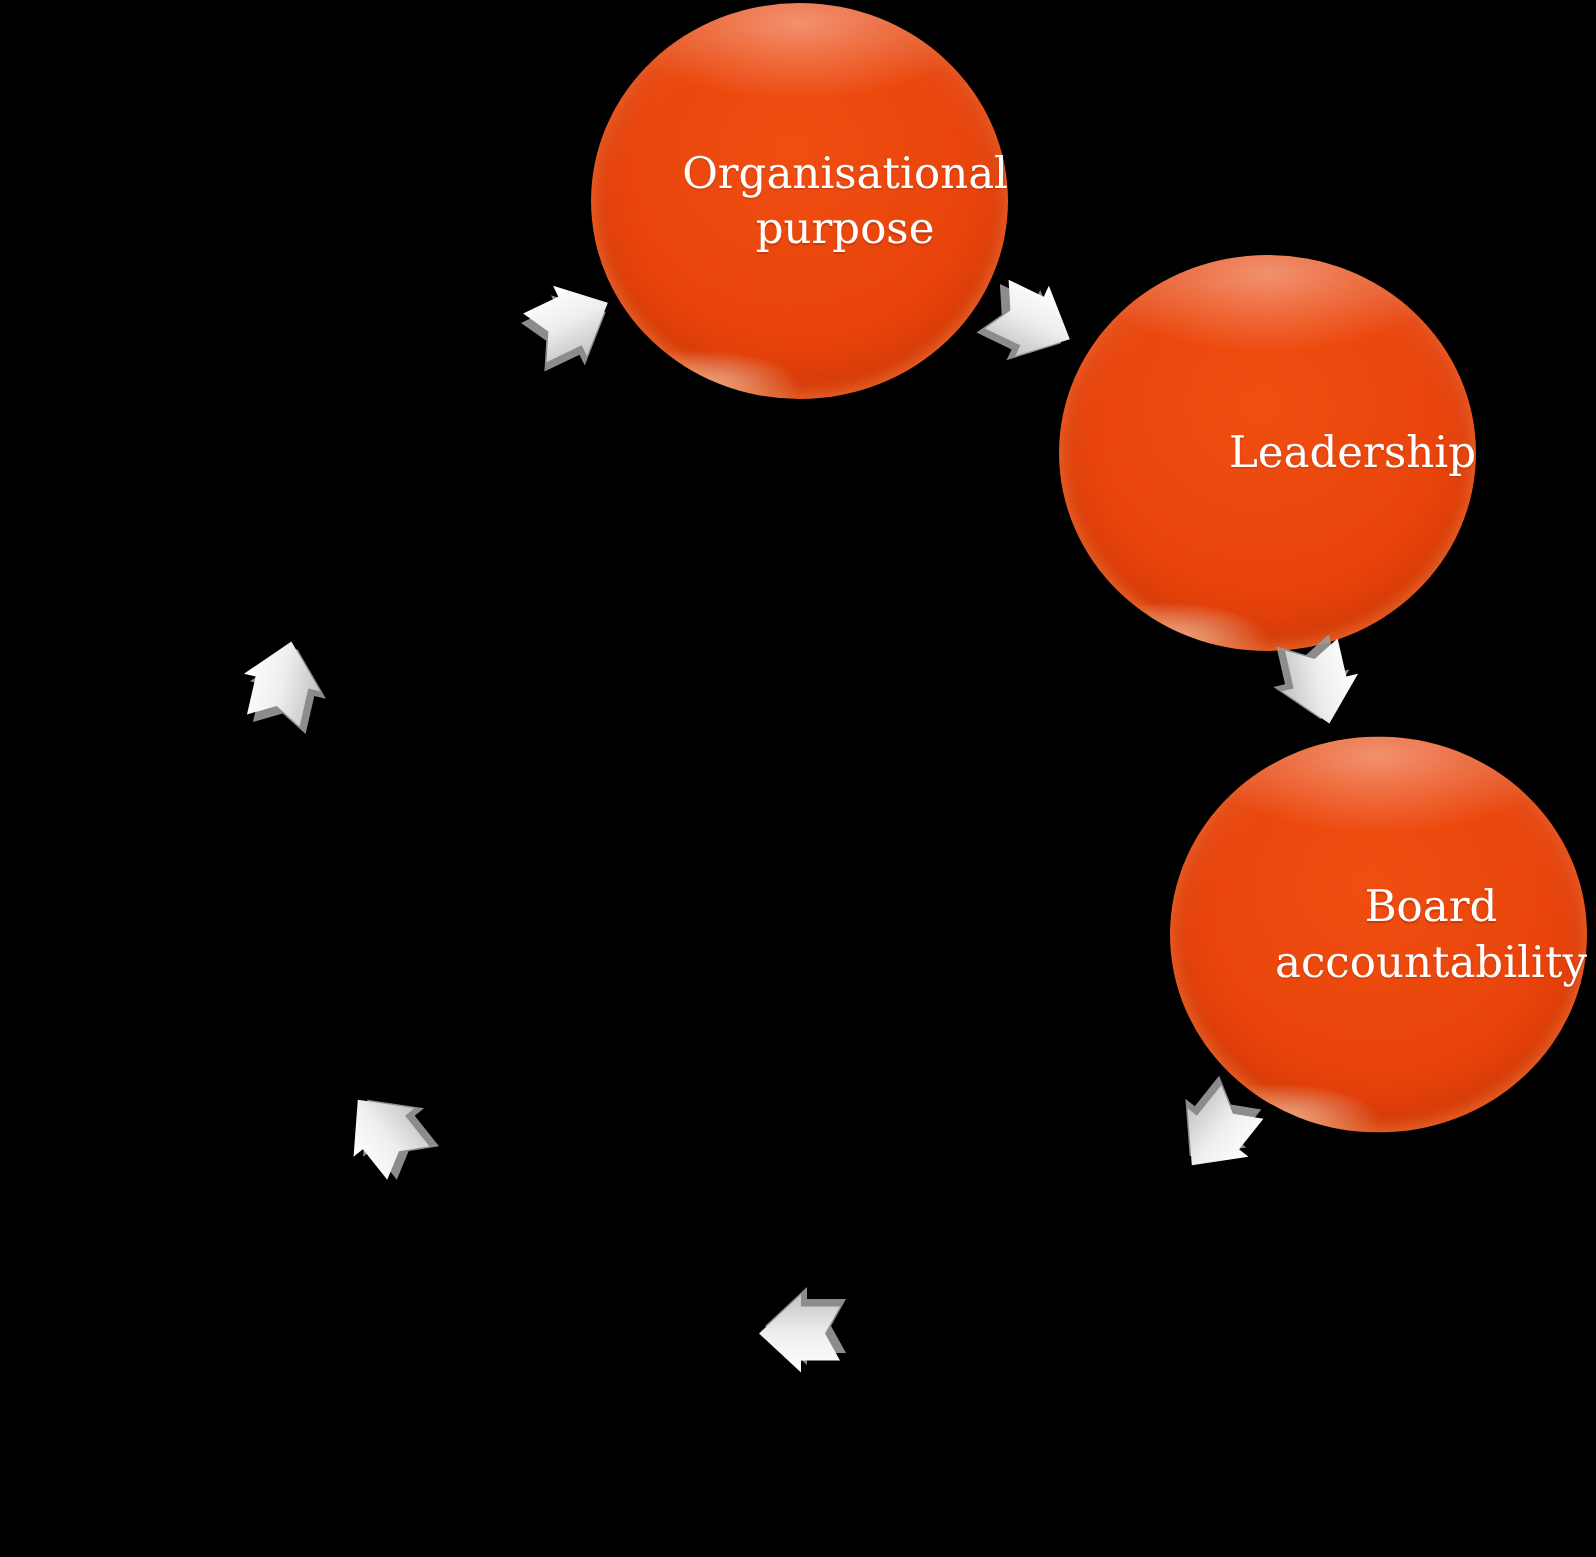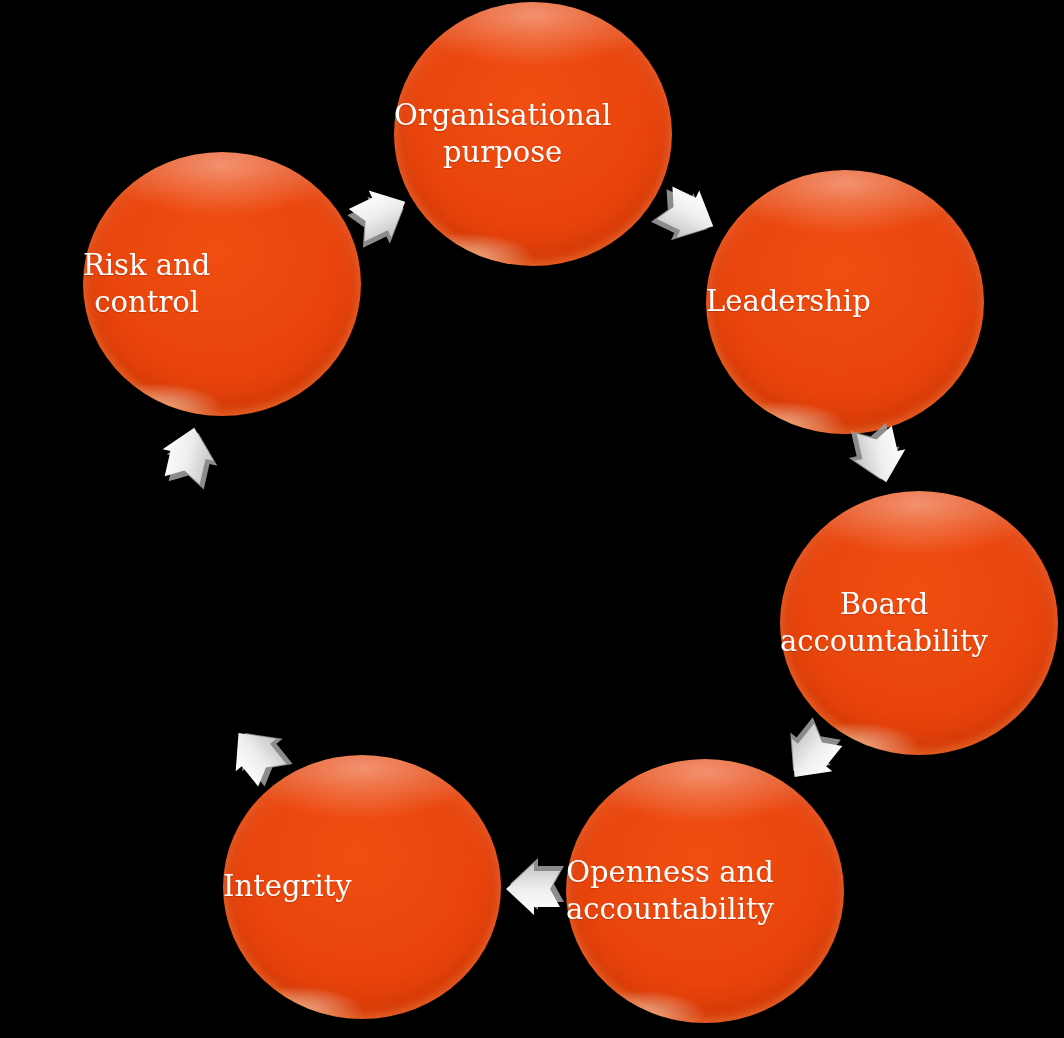"Organisational" .node { justify-content: flex-start -> flex-end }
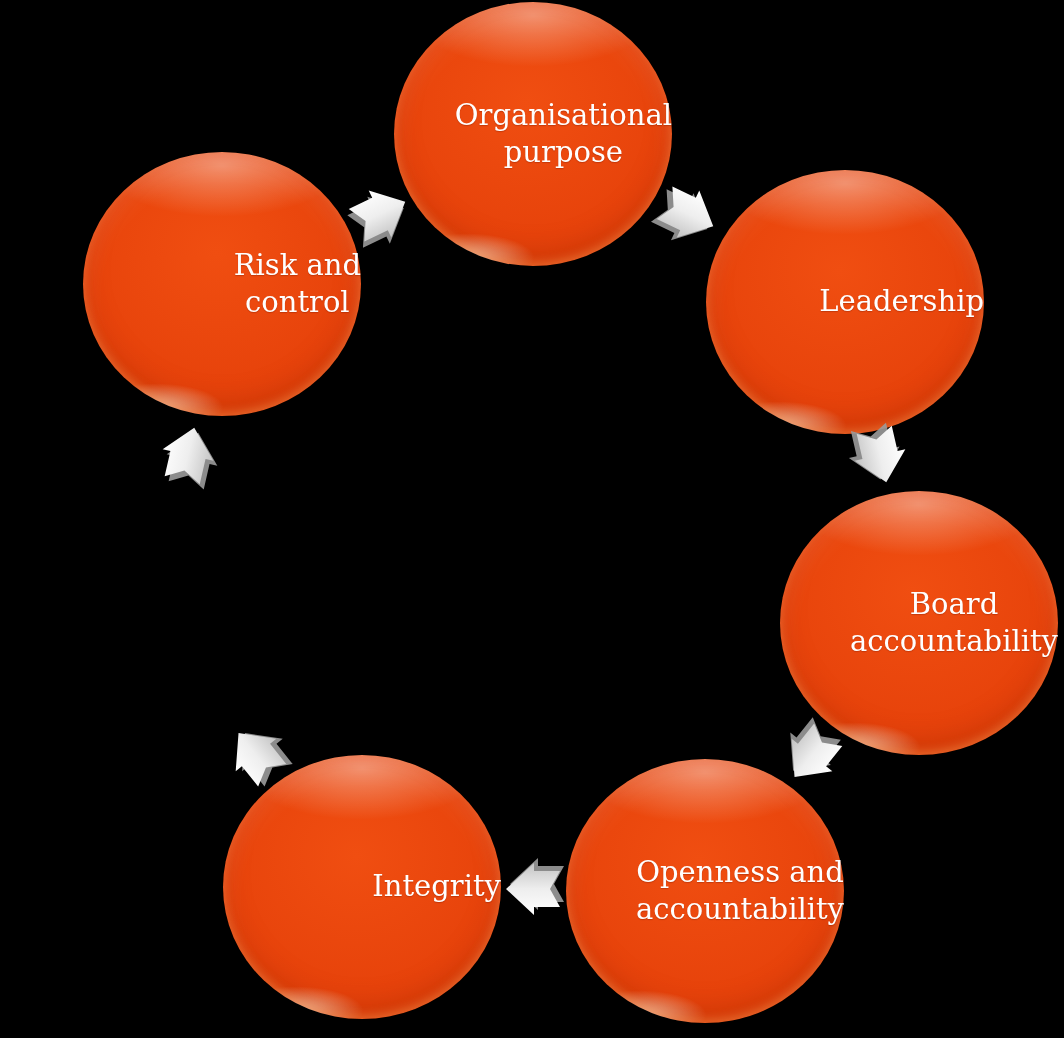"Risk and" div.node { html: <div> <span>Risk and control</span> </div> -> none }
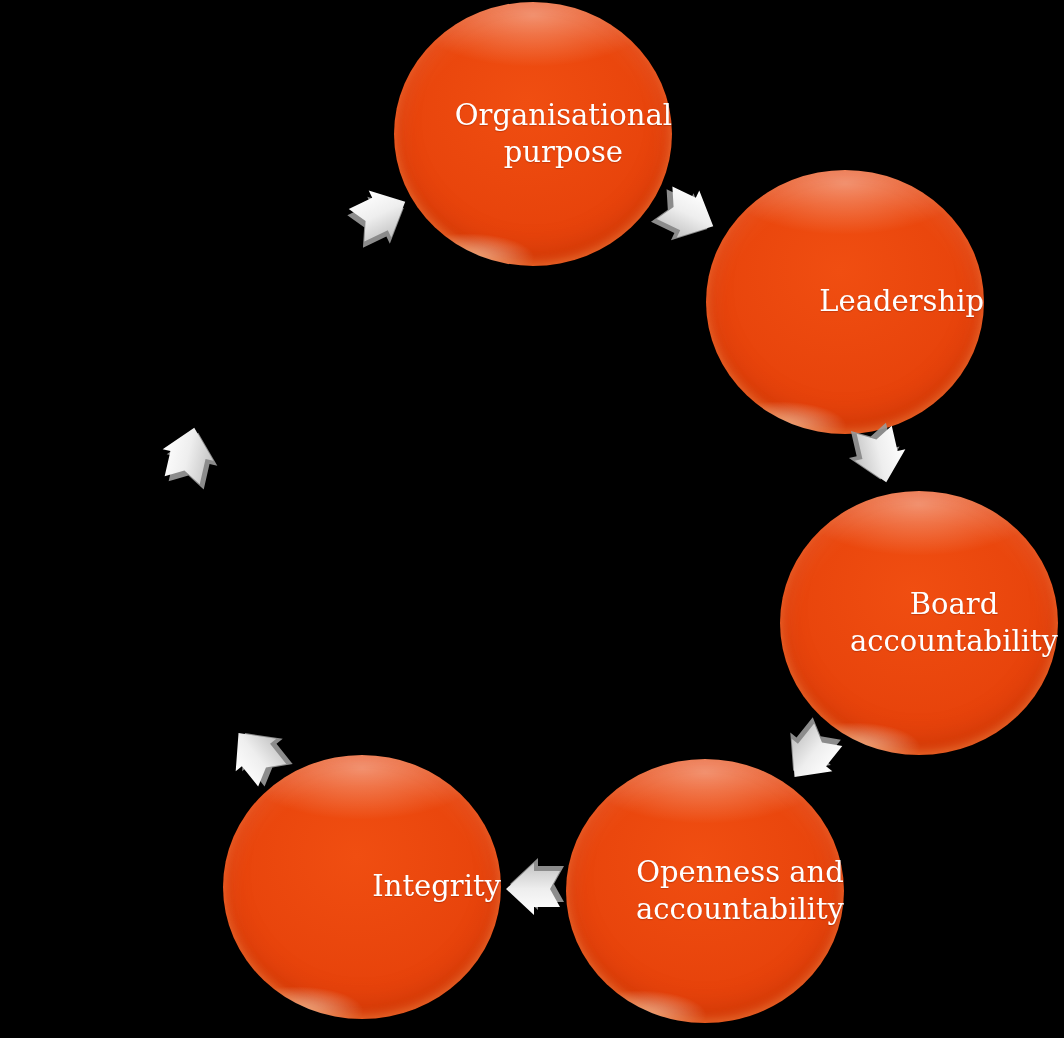"Integrity" div.node { html: <div> <span>Integrity</span> </div> -> none }
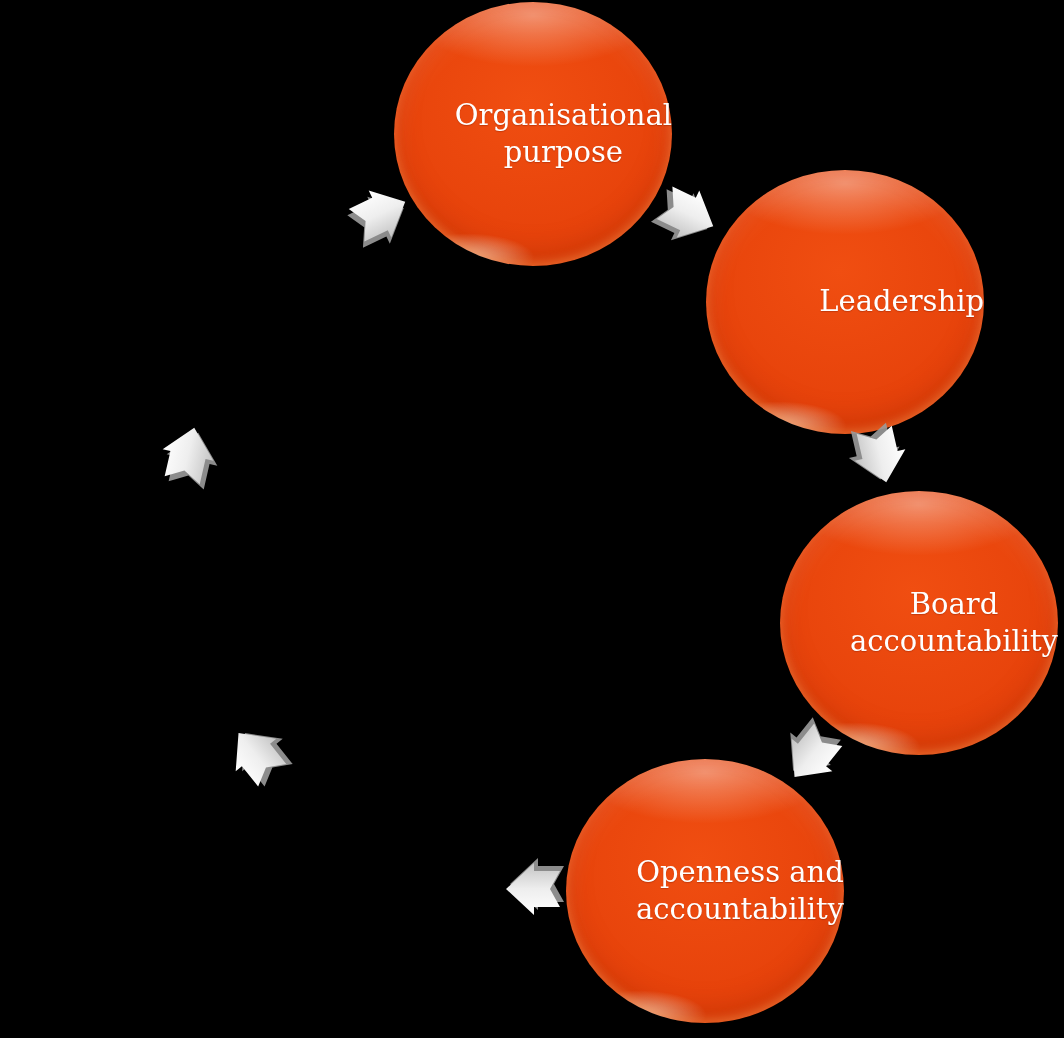"Openness and" div.node { html: <div> <span>Openness and accountability</span> </div> -> none }
